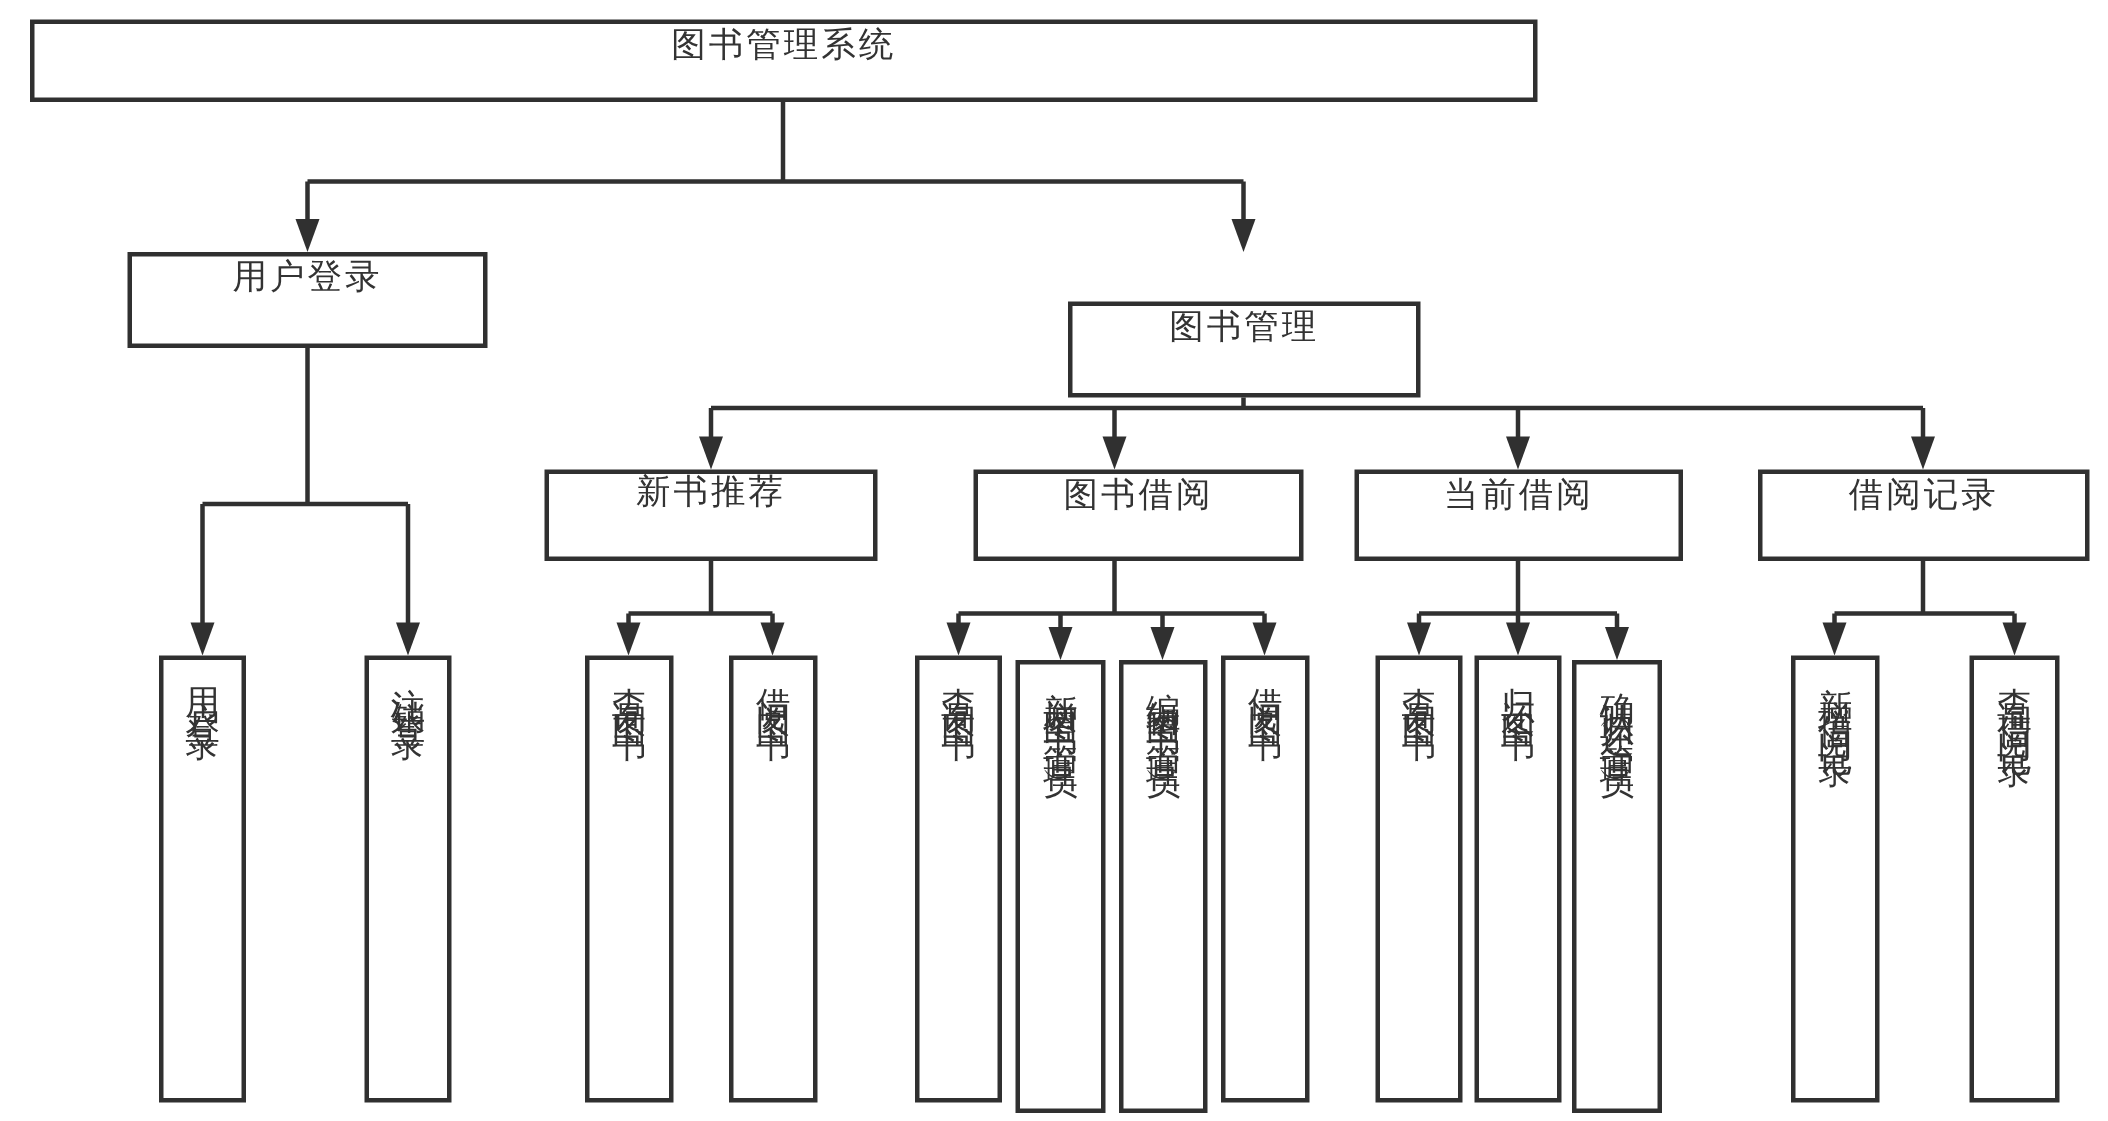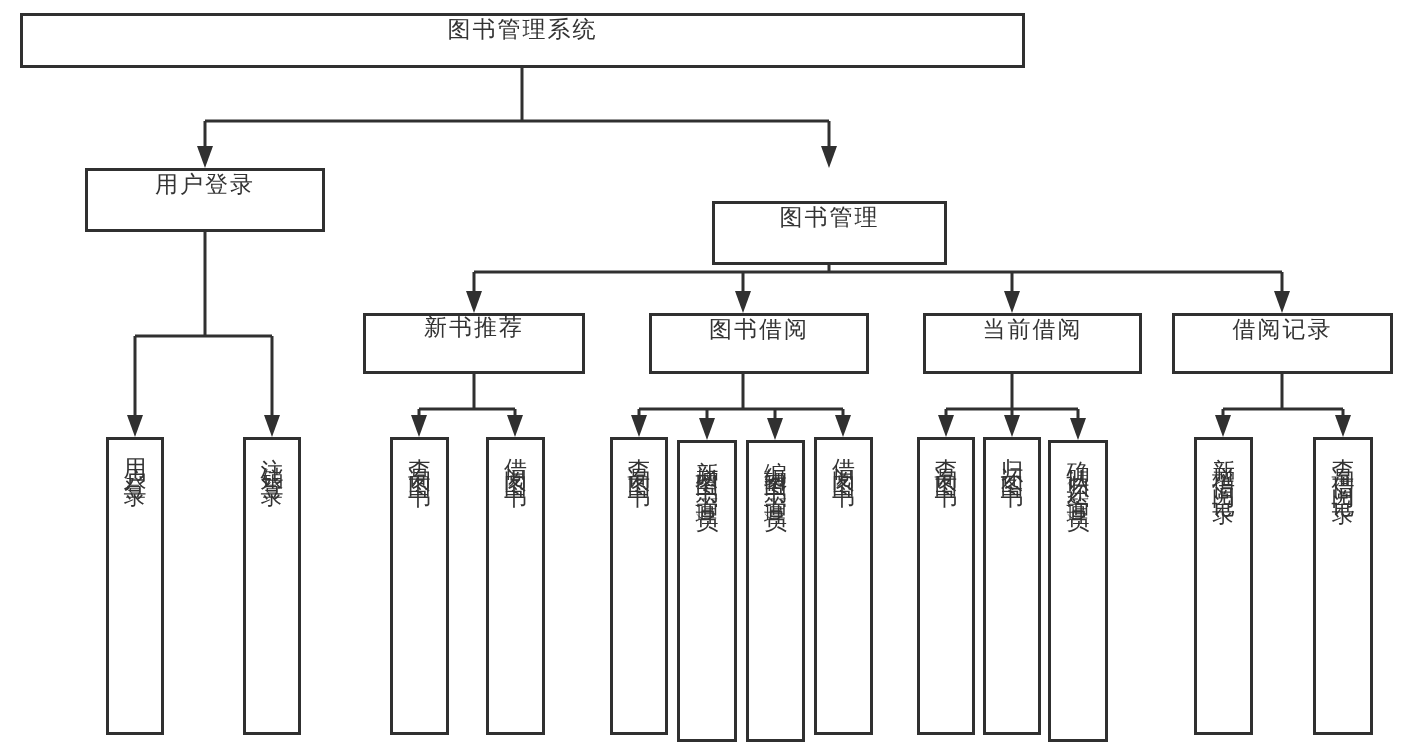"当前借阅" div.node { margin-left: 20px -> none }
